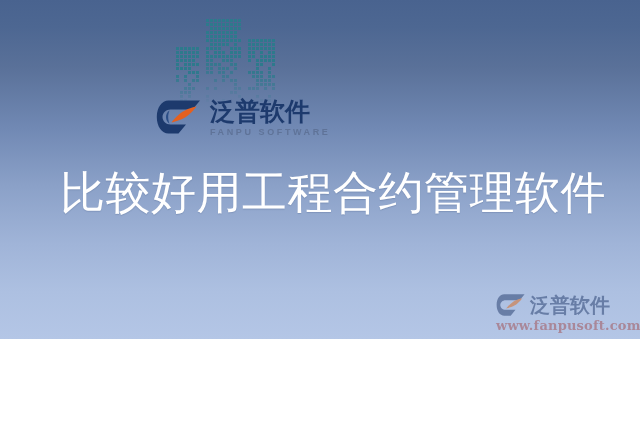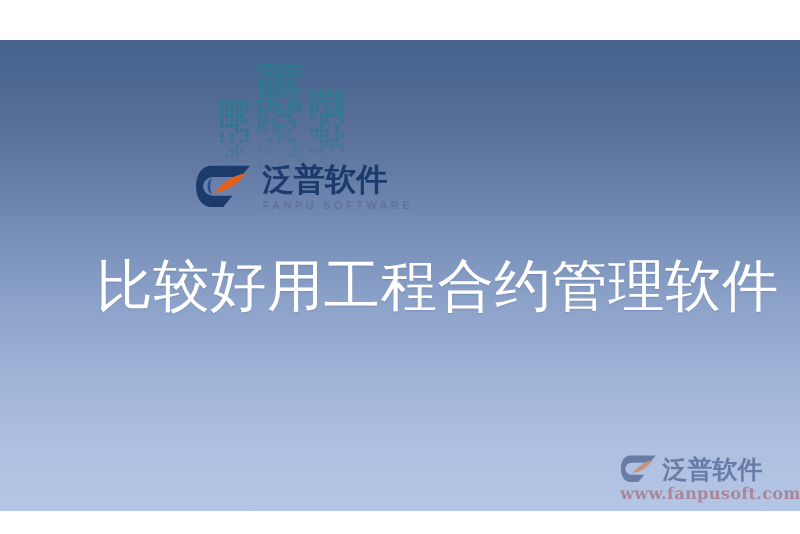"泛普软件" #stage { height: 377px -> 339px; margin-top: 32px -> none }
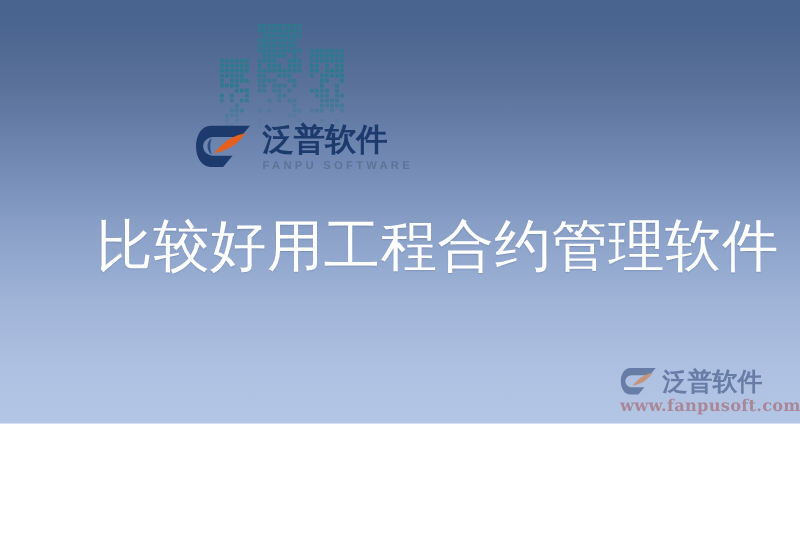"比较好用工程合约管理软件" #headline { font-family: Liberation Sans, sans-serif -> Liberation Mono, monospace; left: 77px -> 60px }
